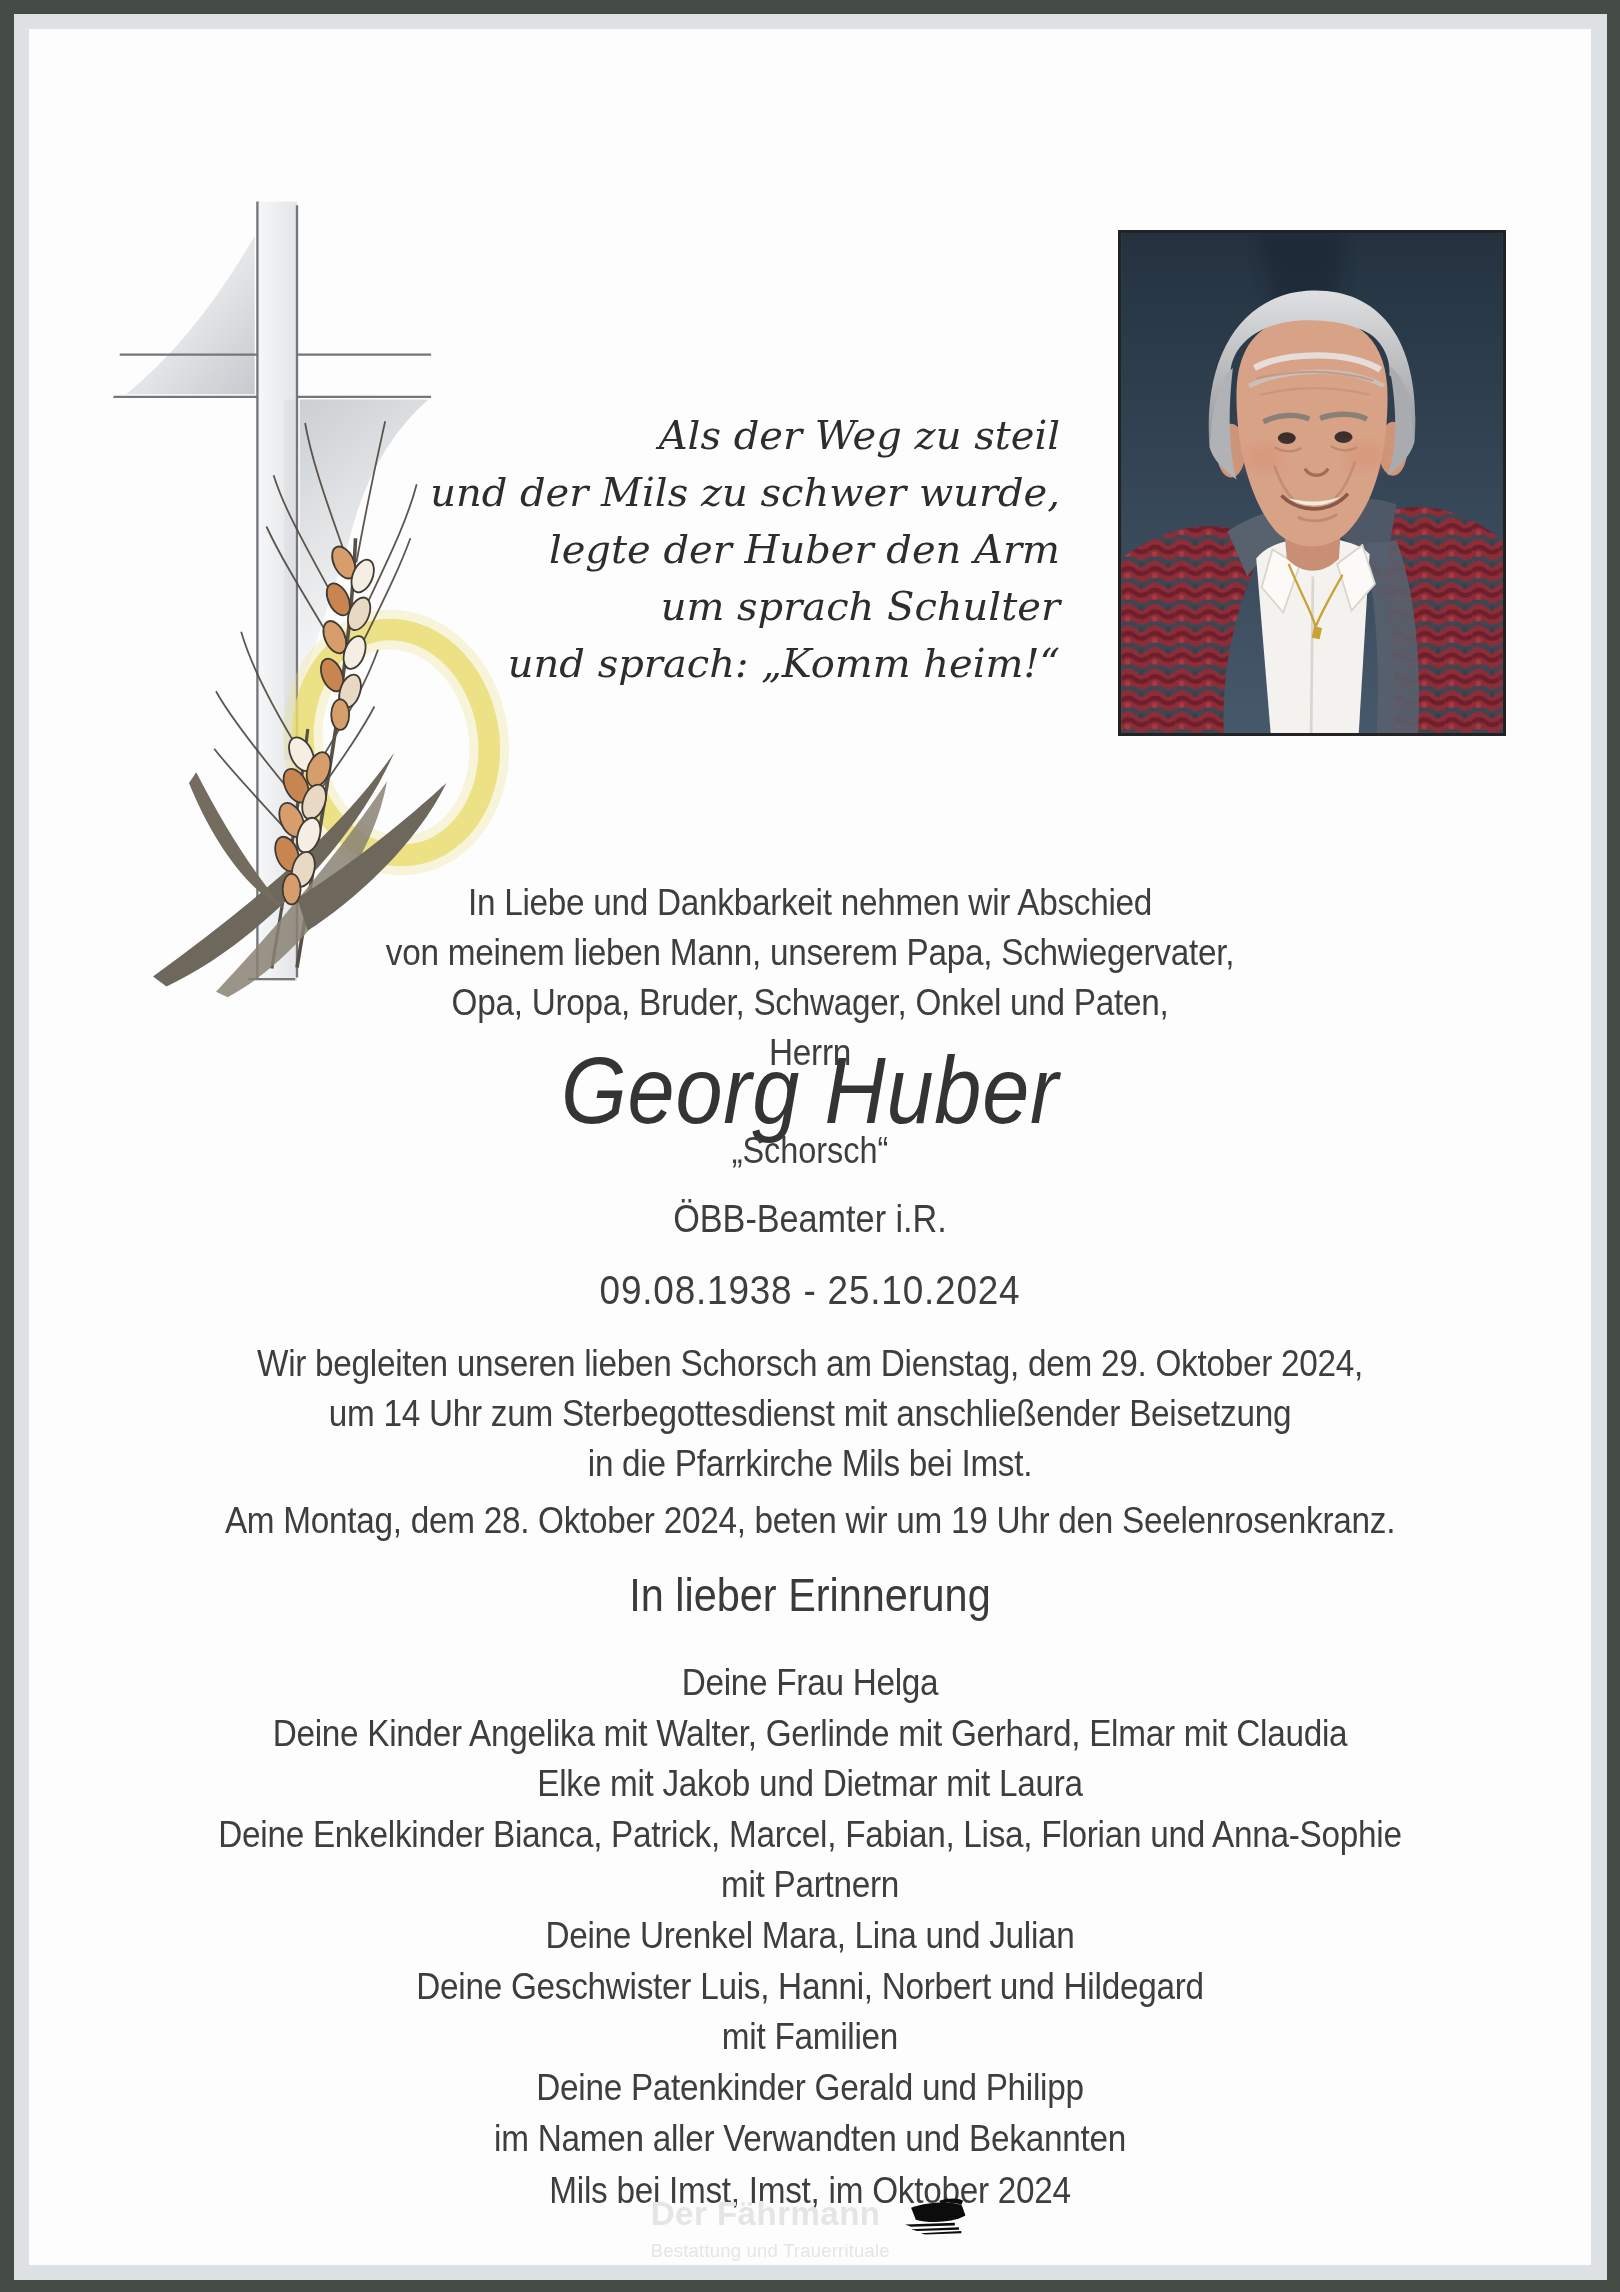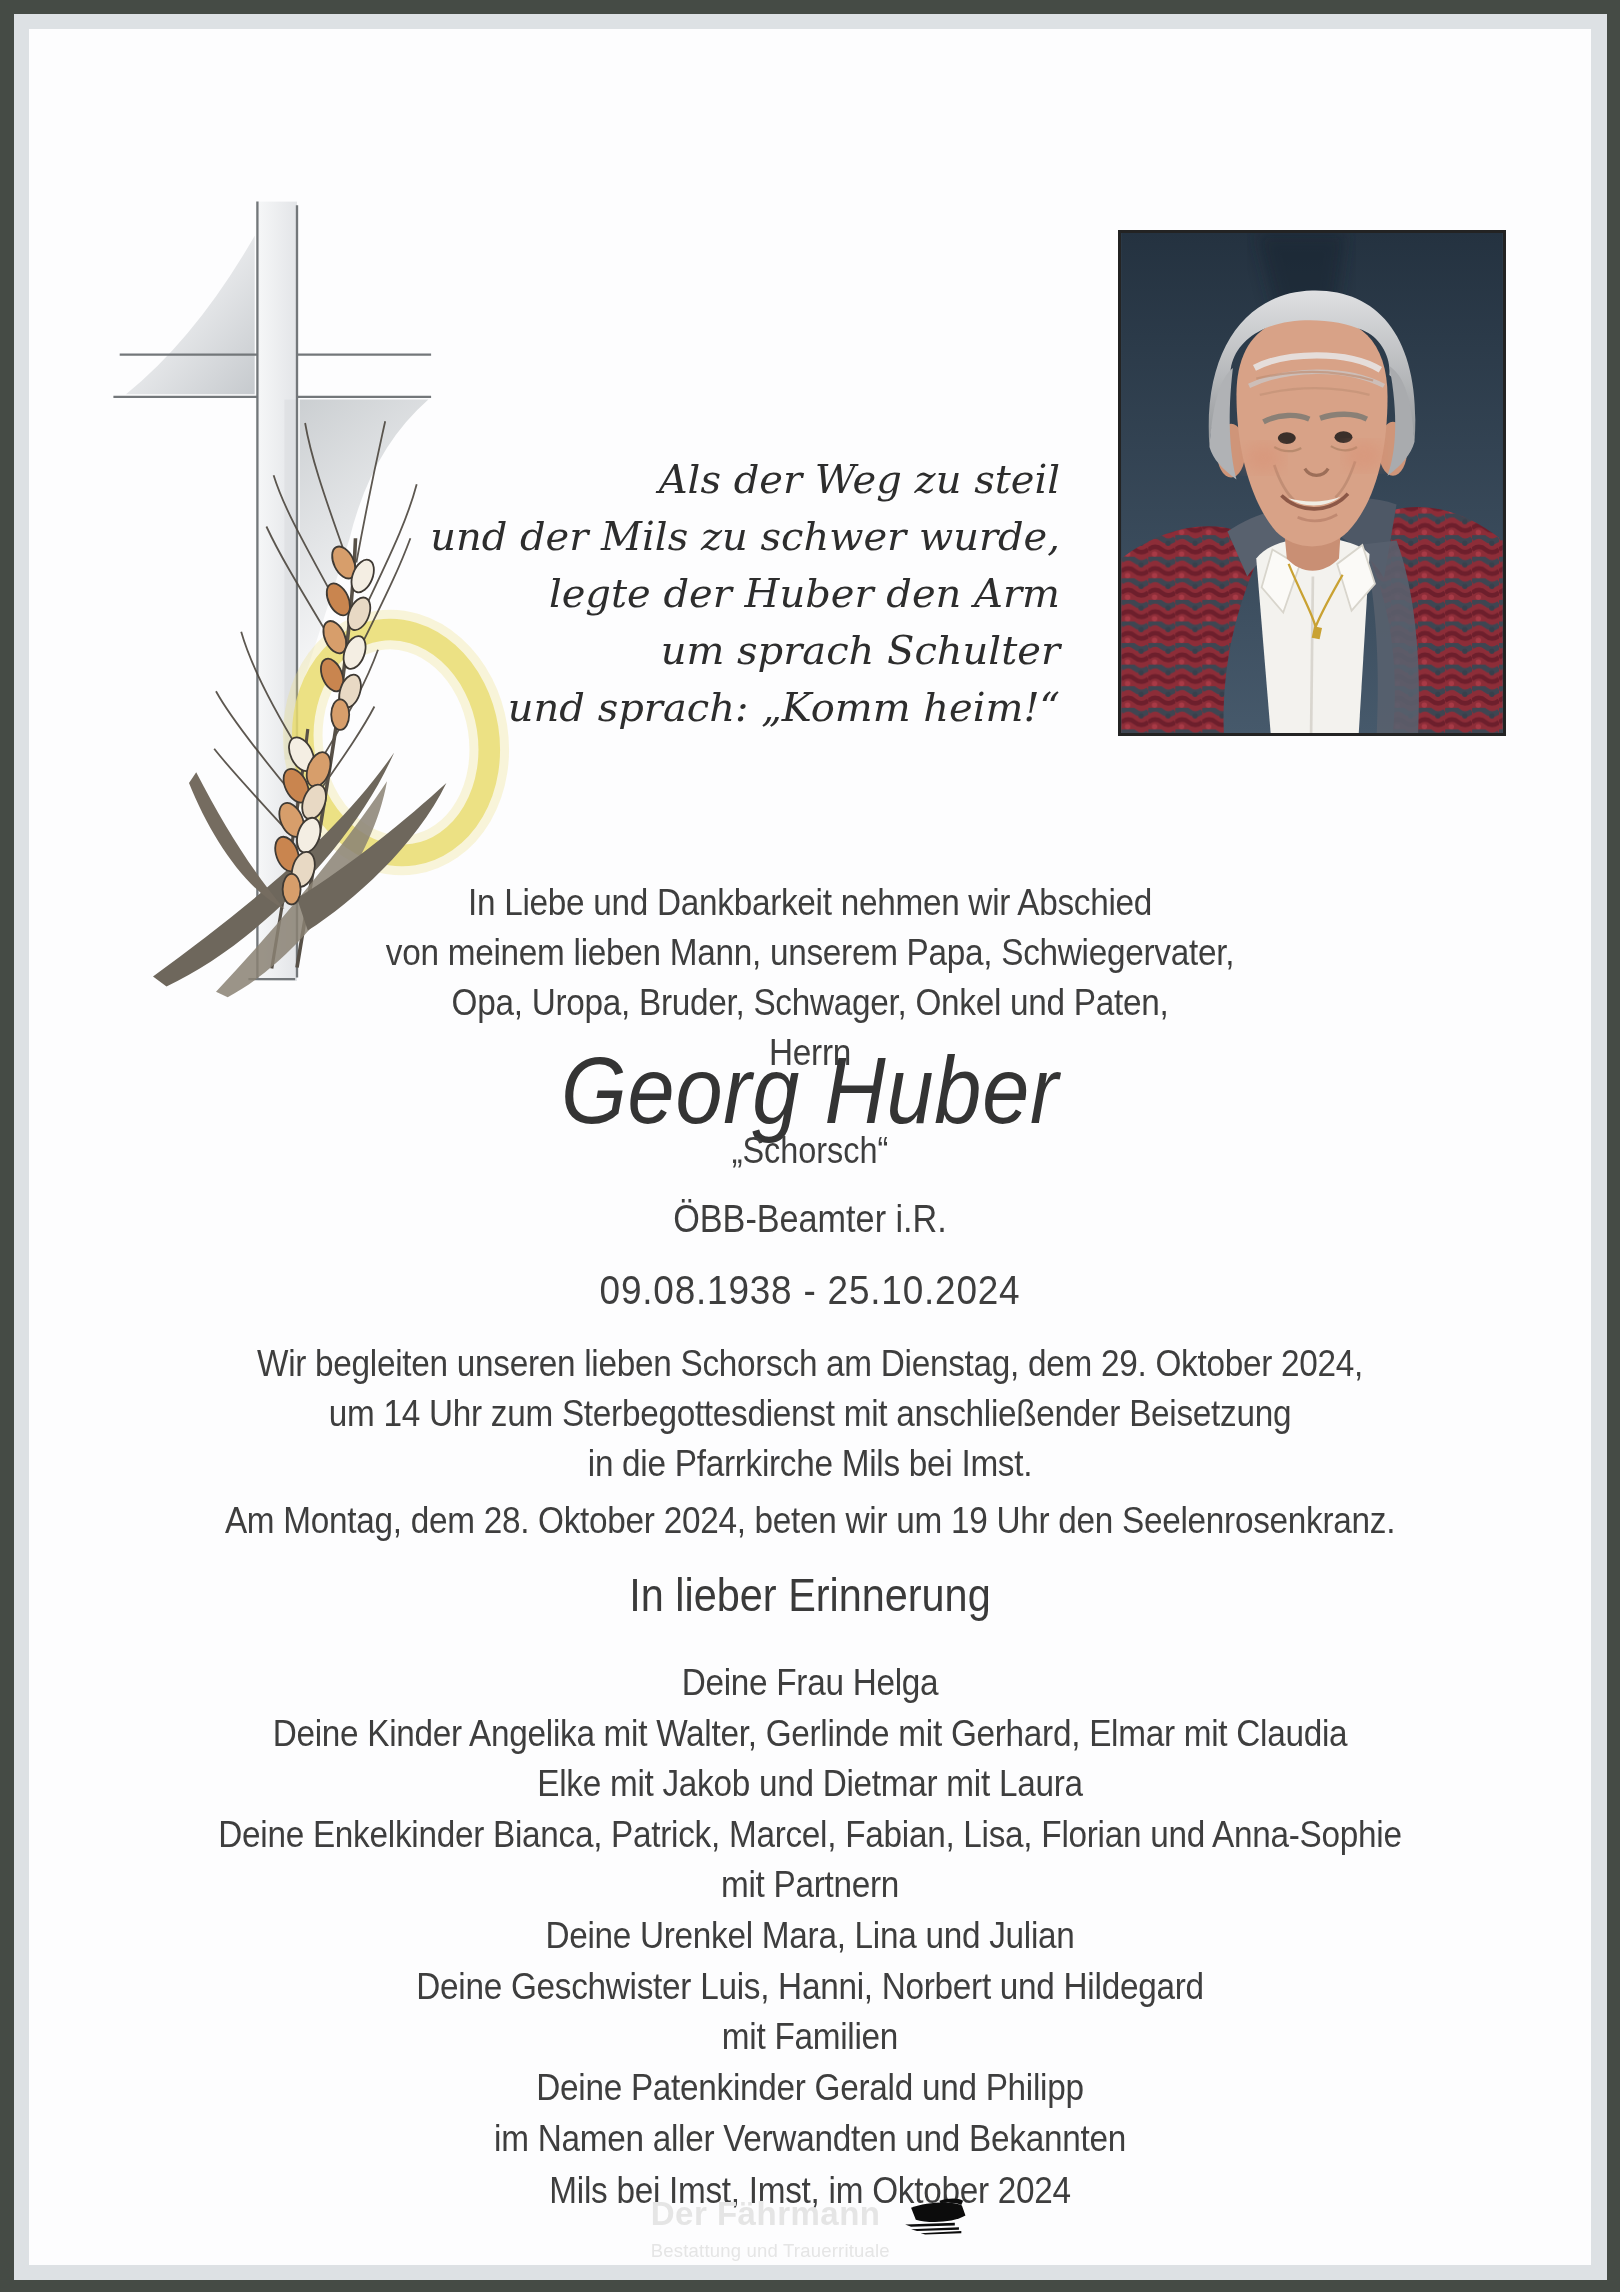"Als der Weg zu steil" .poem { margin-top: 44px -> none }
